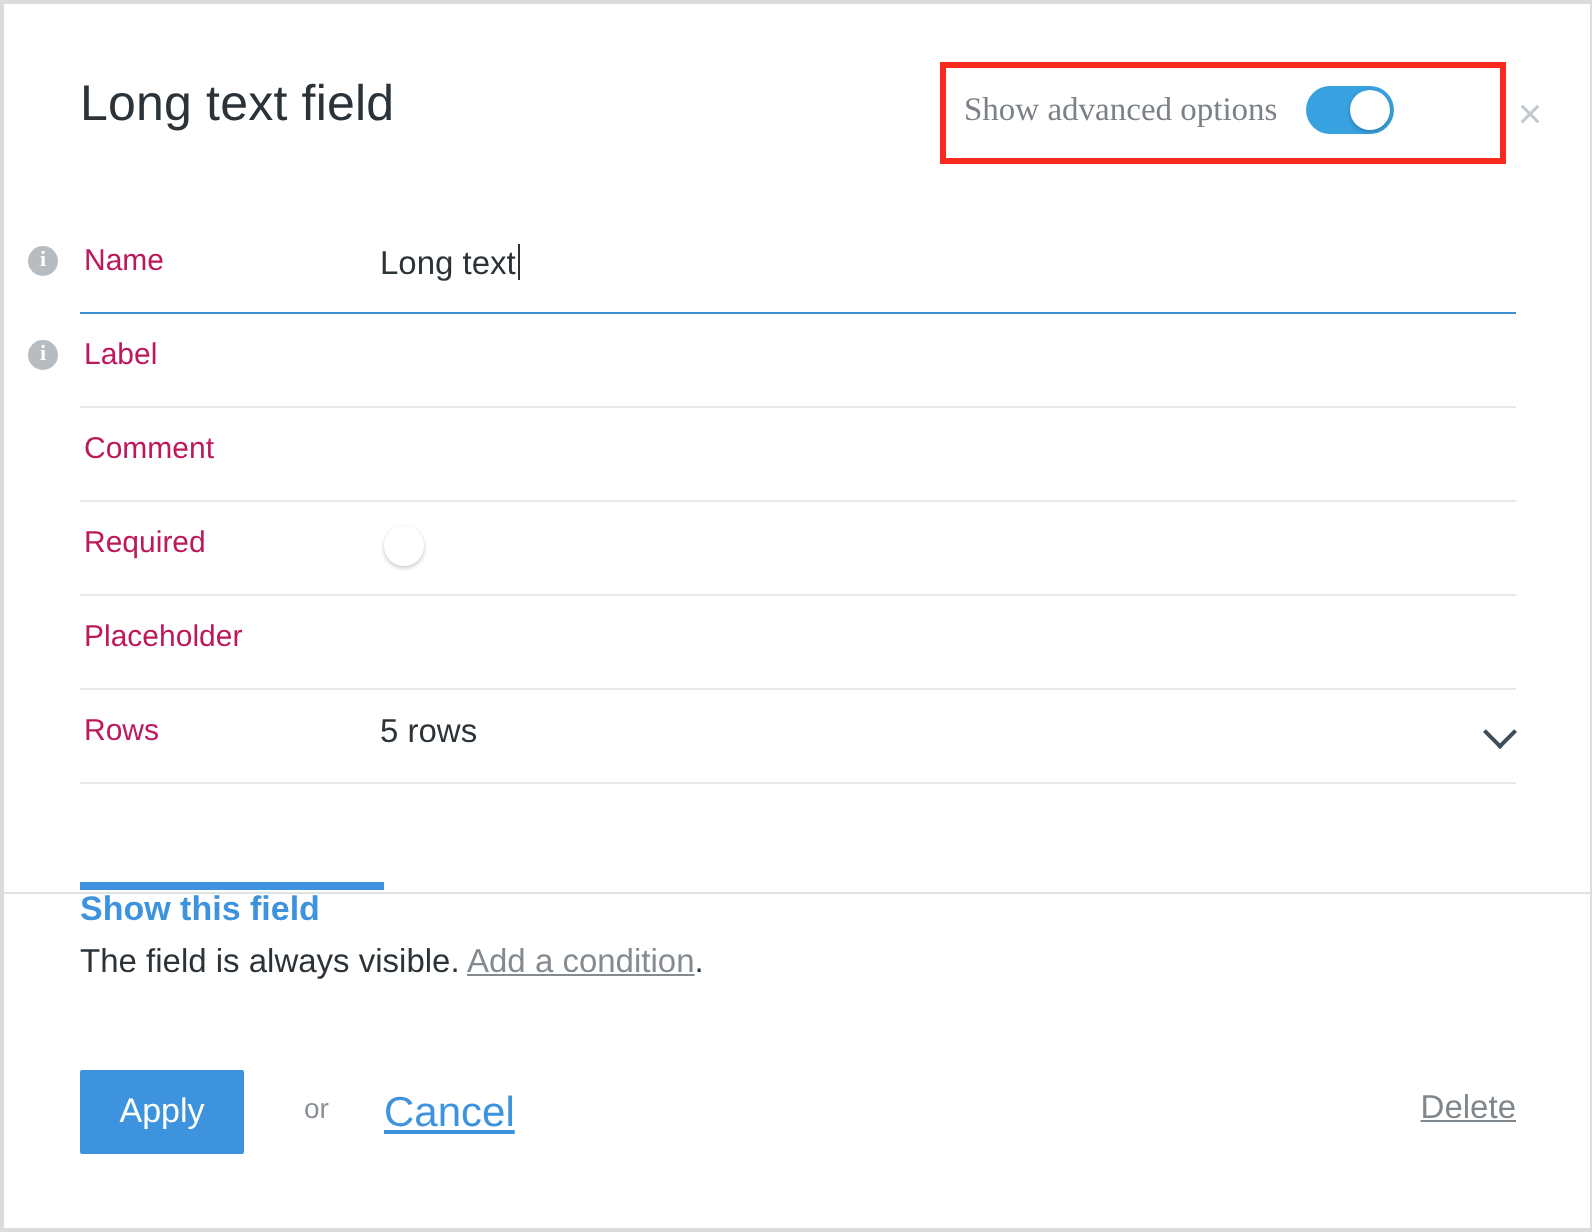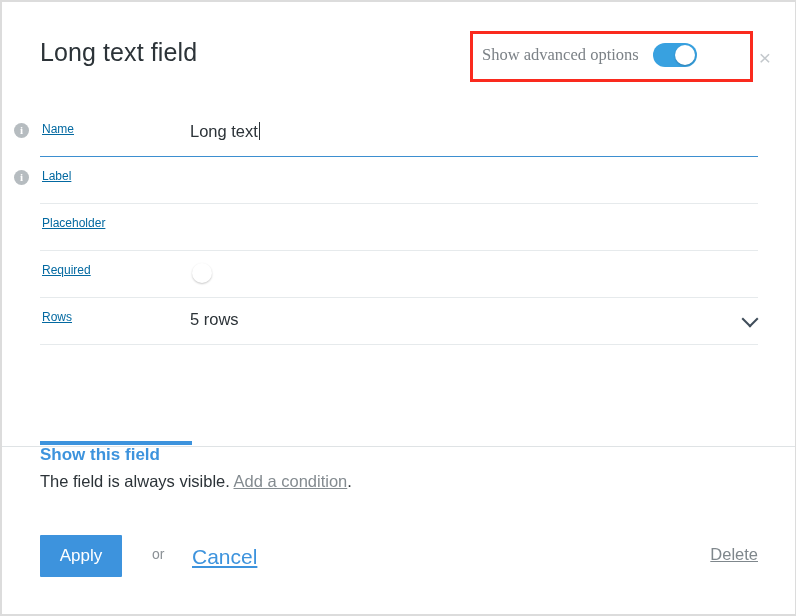"Name" .row-label { color: #0369a1 -> #be185d; font-size: 12px -> 15px; text-decoration: underline -> none }
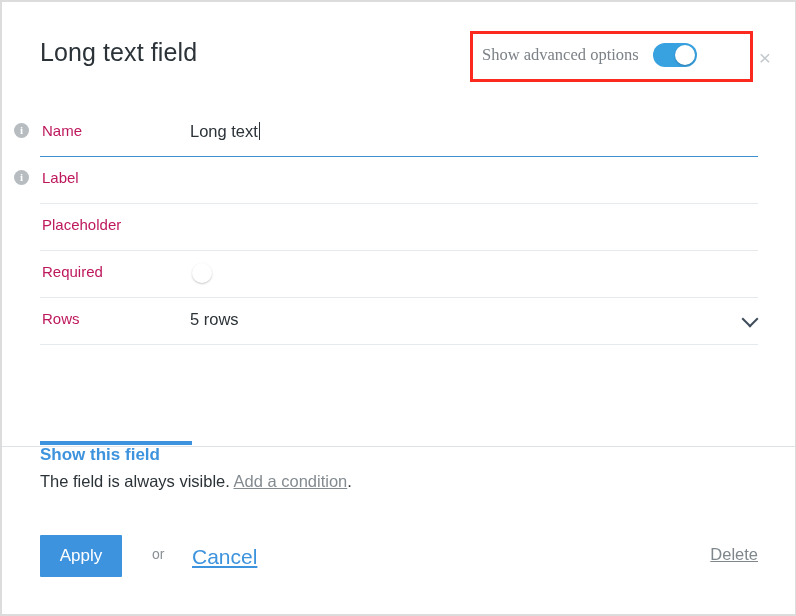"Comment" div.form-row { html: none -> <div> <span>Comment</span> <span></span> </div> }
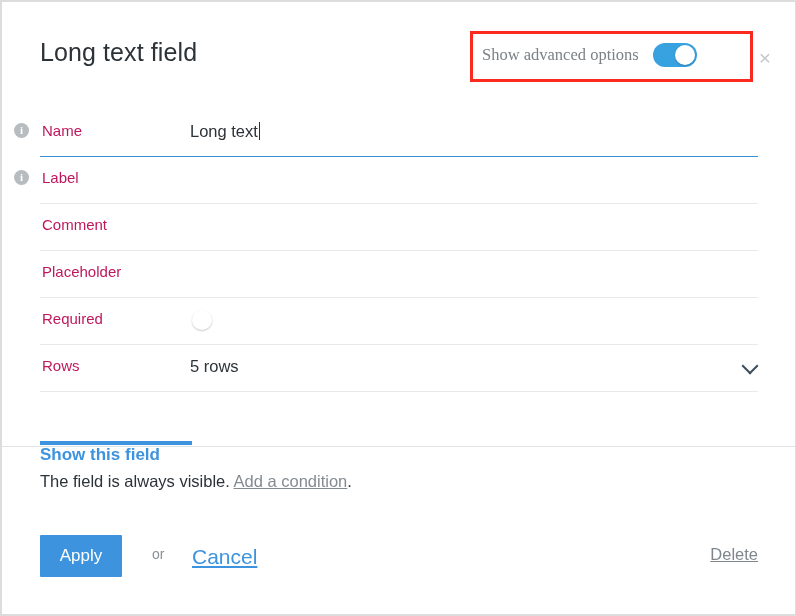"Placeholder" div.form-row { order: before "Required" -> after "Required" }
